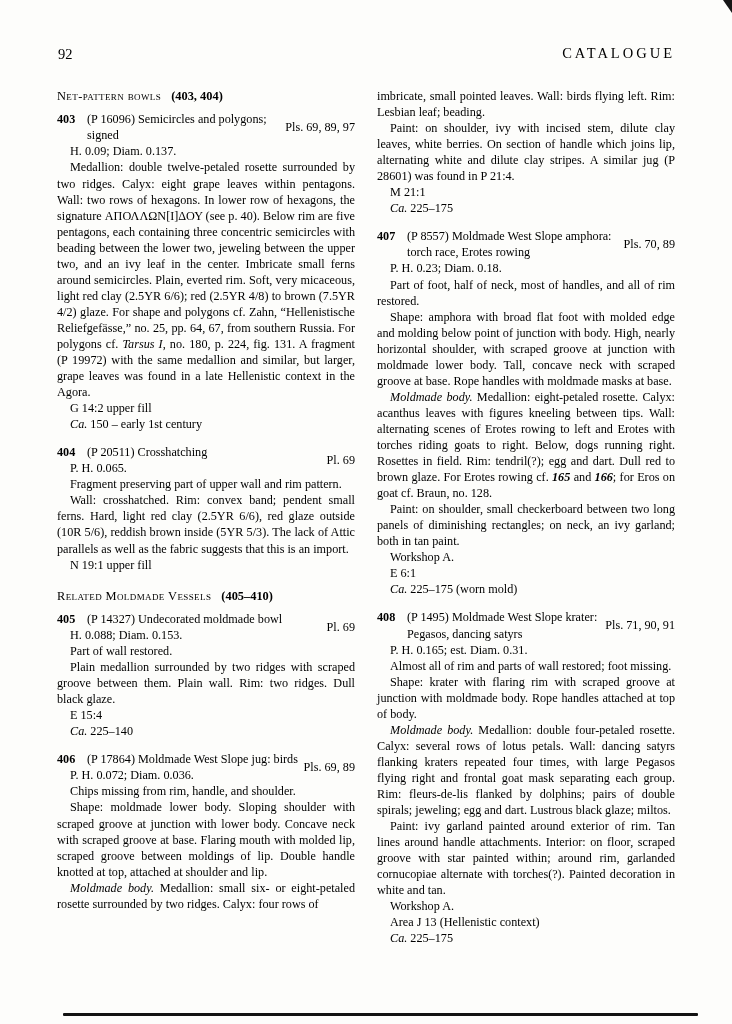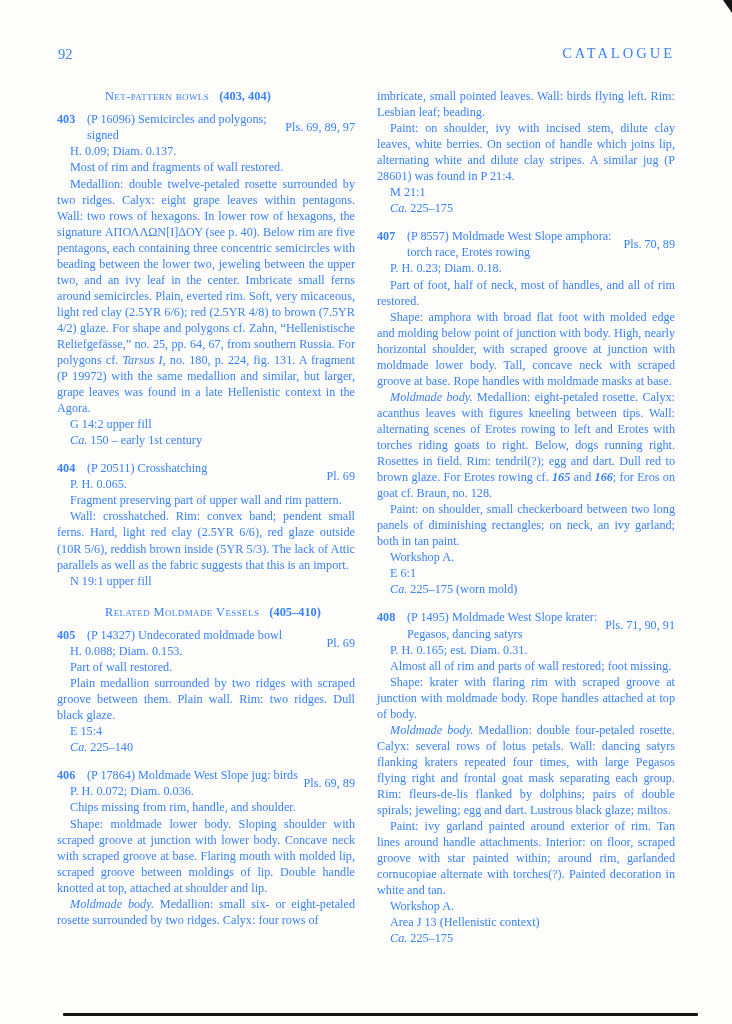"92" .page { color: #3b82f6 -> #000000 }
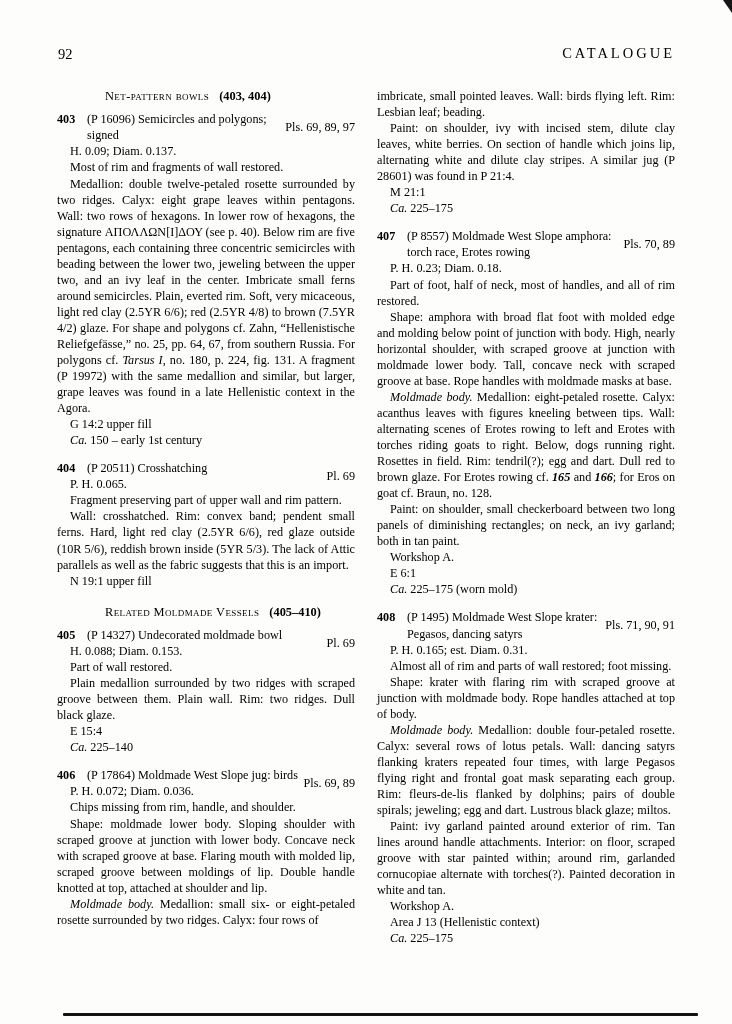"Net-pattern bowls" .sc { margin-left: 48px -> none }
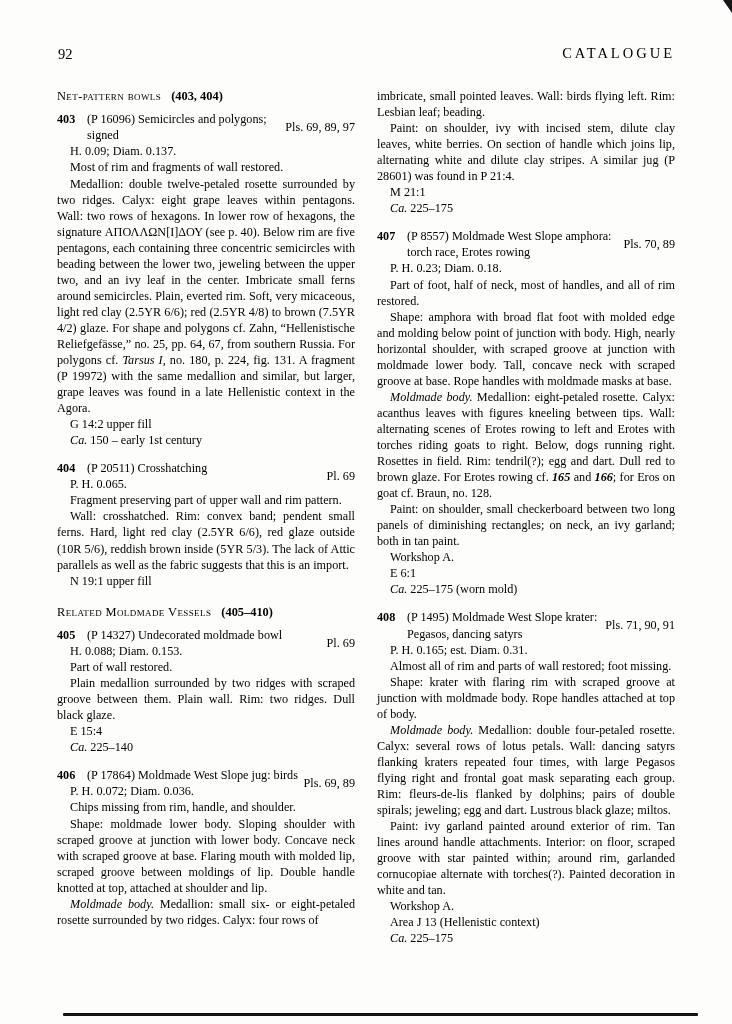"Most of rim and fragments" p.p { html: <p>Most of rim and fragments of wall restored.</p> -> none }
